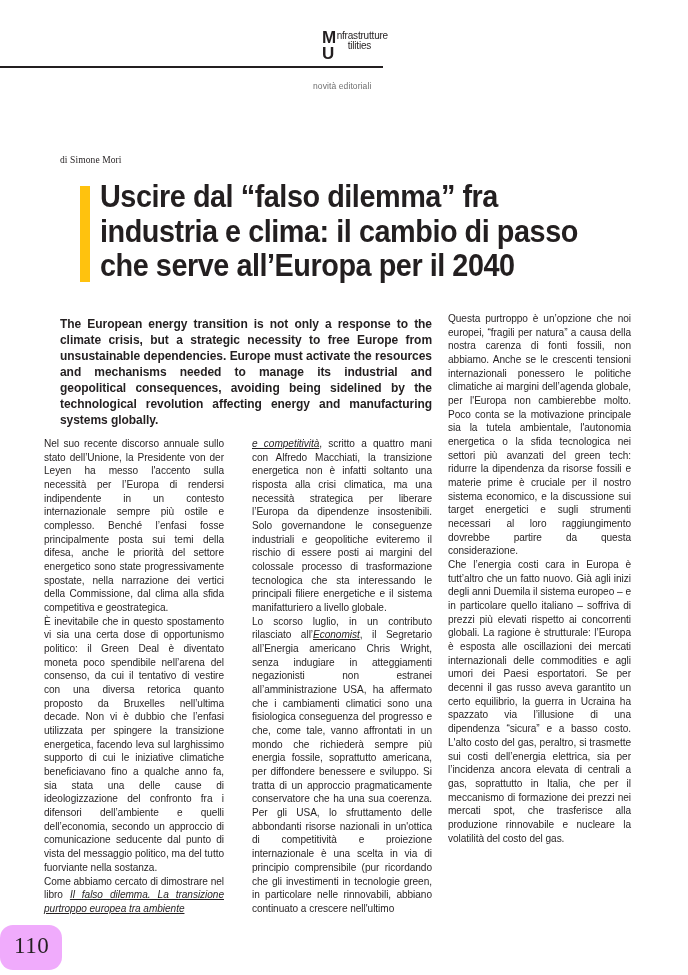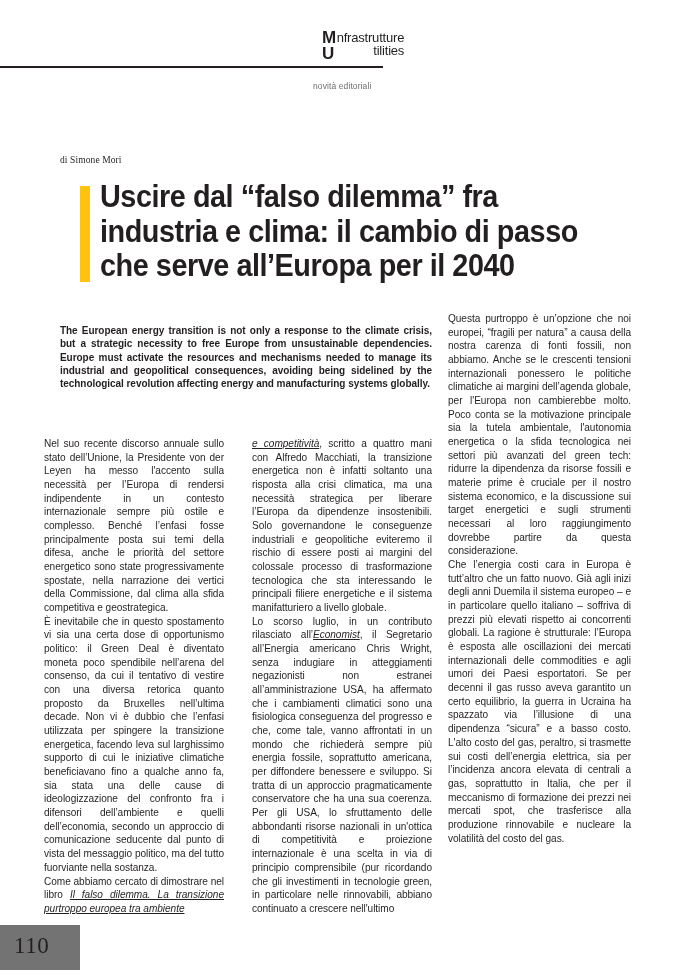"nfrastrutture" .logo-word { font-size: 13px -> 10px; text-align: right -> none }
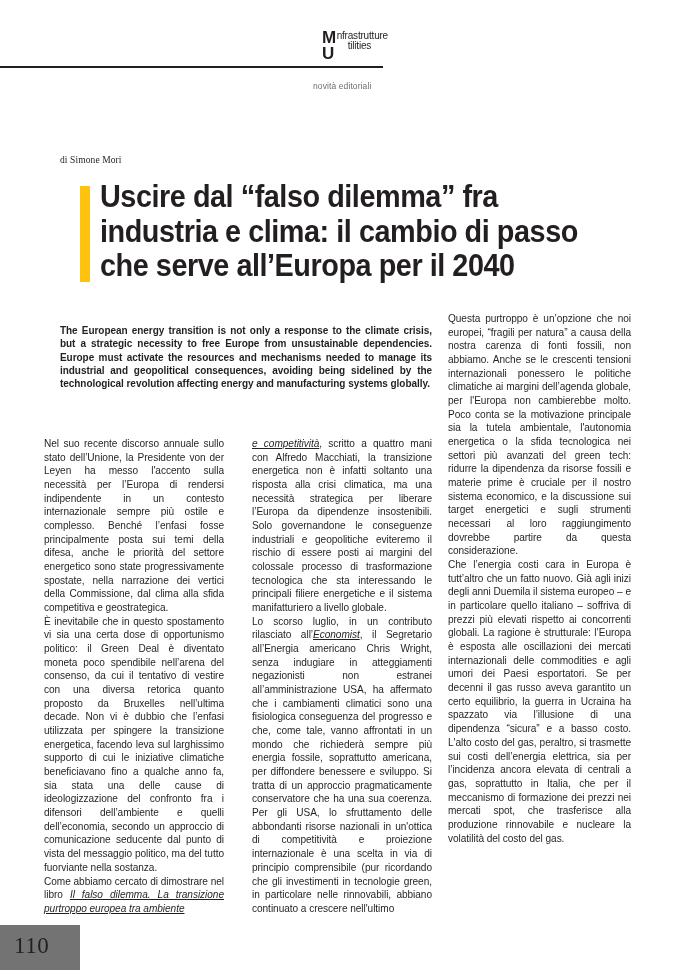"The European energy transition is" .abstract { font-size: 10px -> 12px; top: 324px -> 316px }
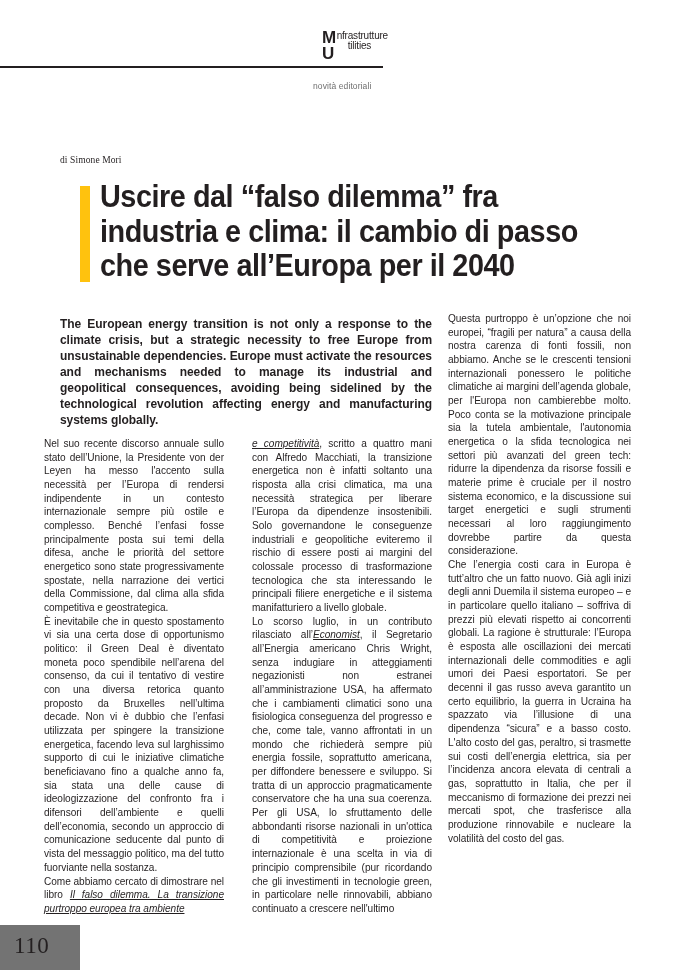"110" .folio { background: #737373 -> #f0abfc; border-radius: none -> 13px; width: 80px -> 62px }
